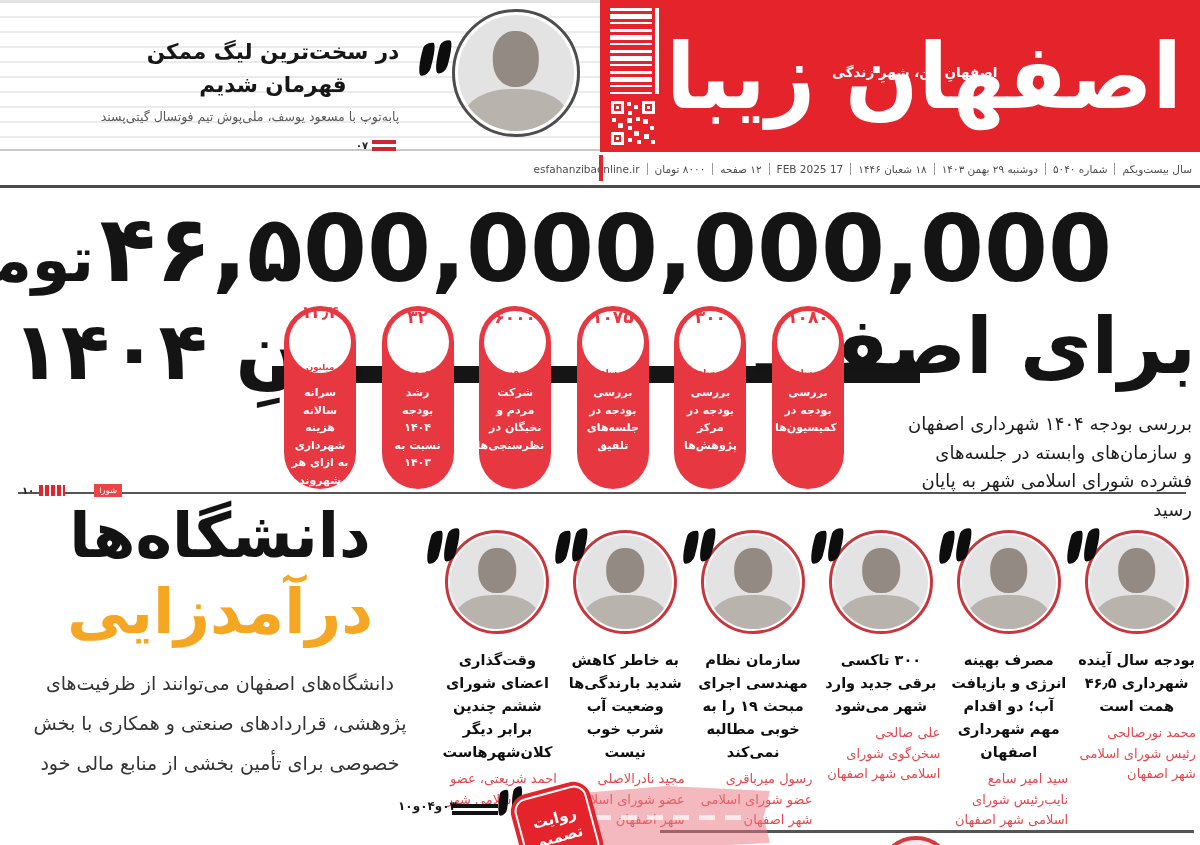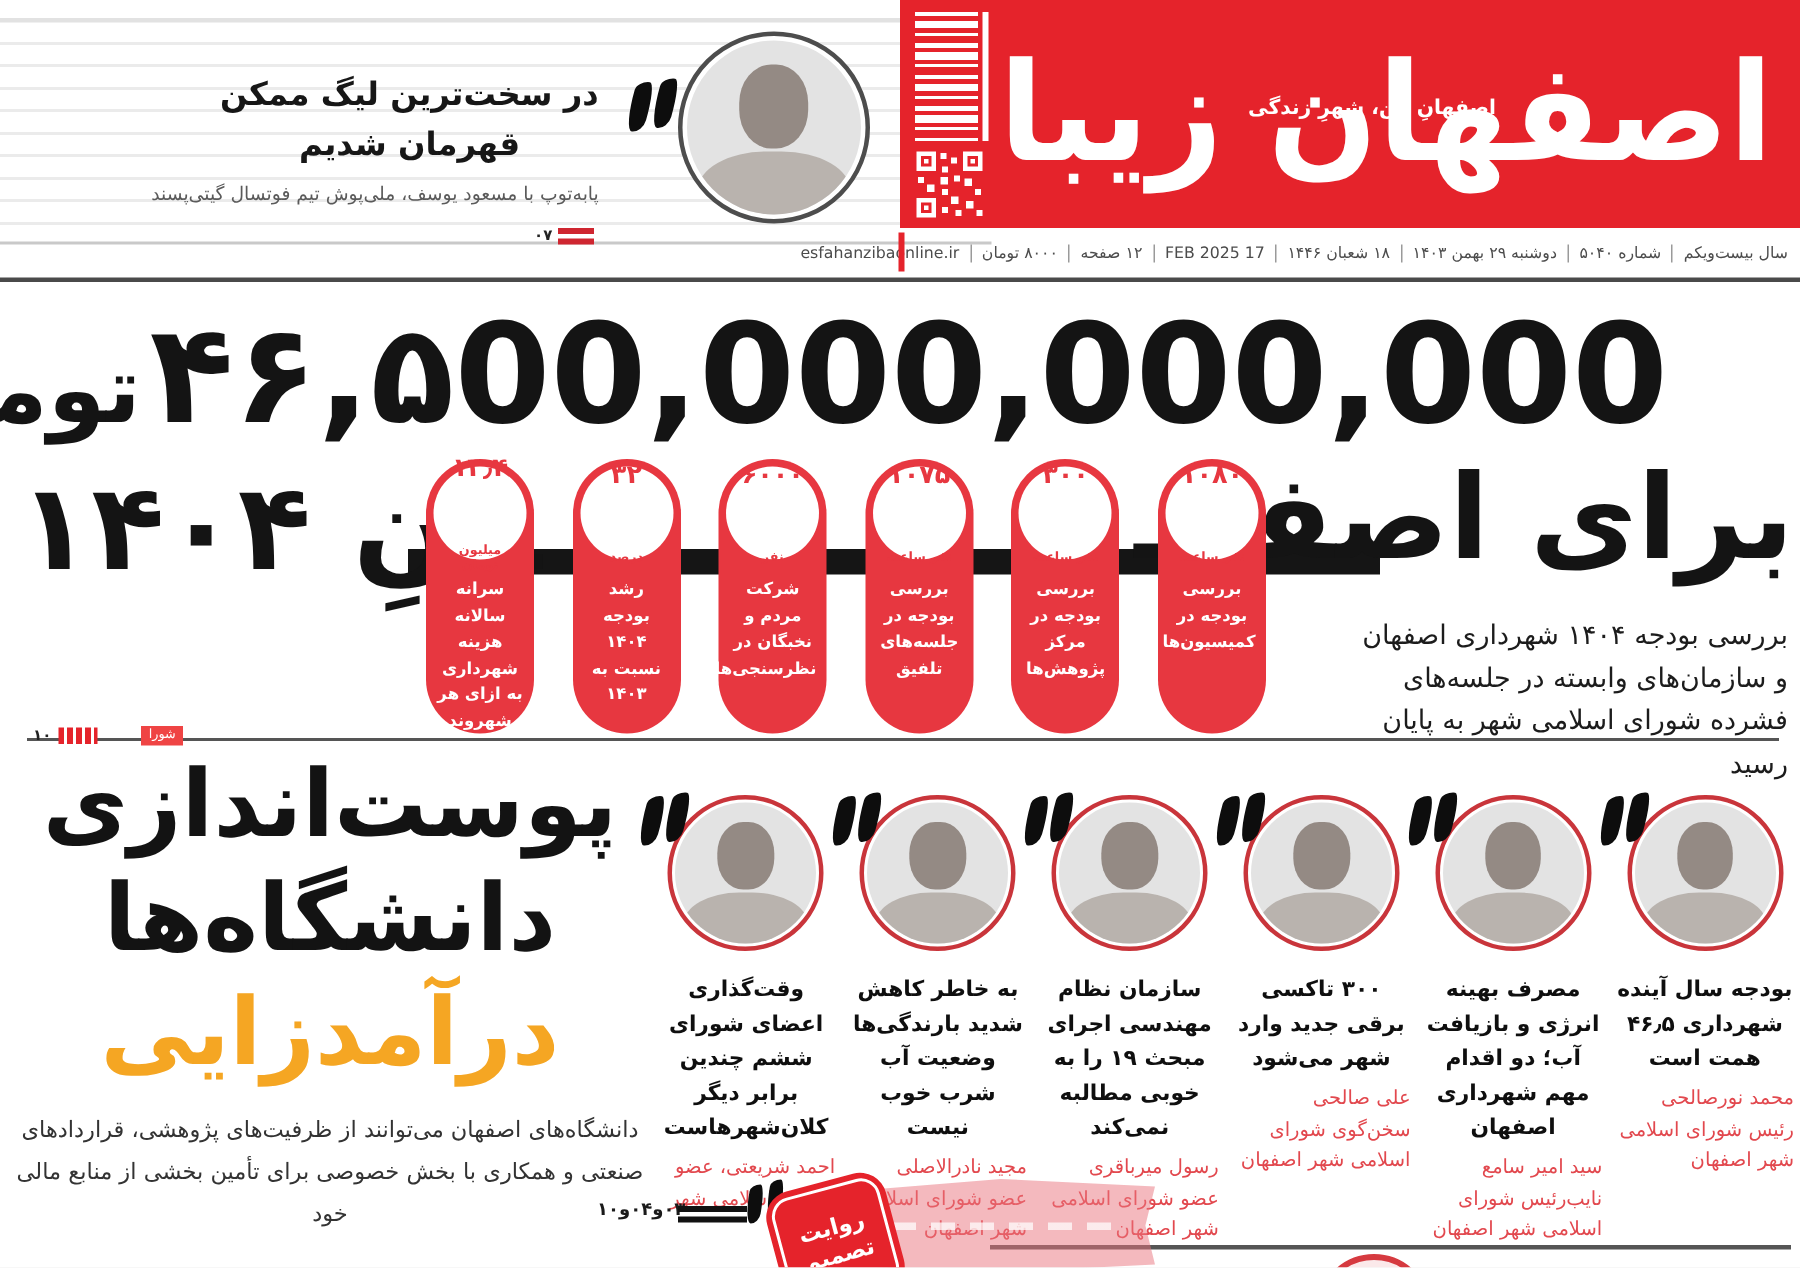"در سخت‌ترین لیگ ممکن" .futsal { top: 12px -> 0 }
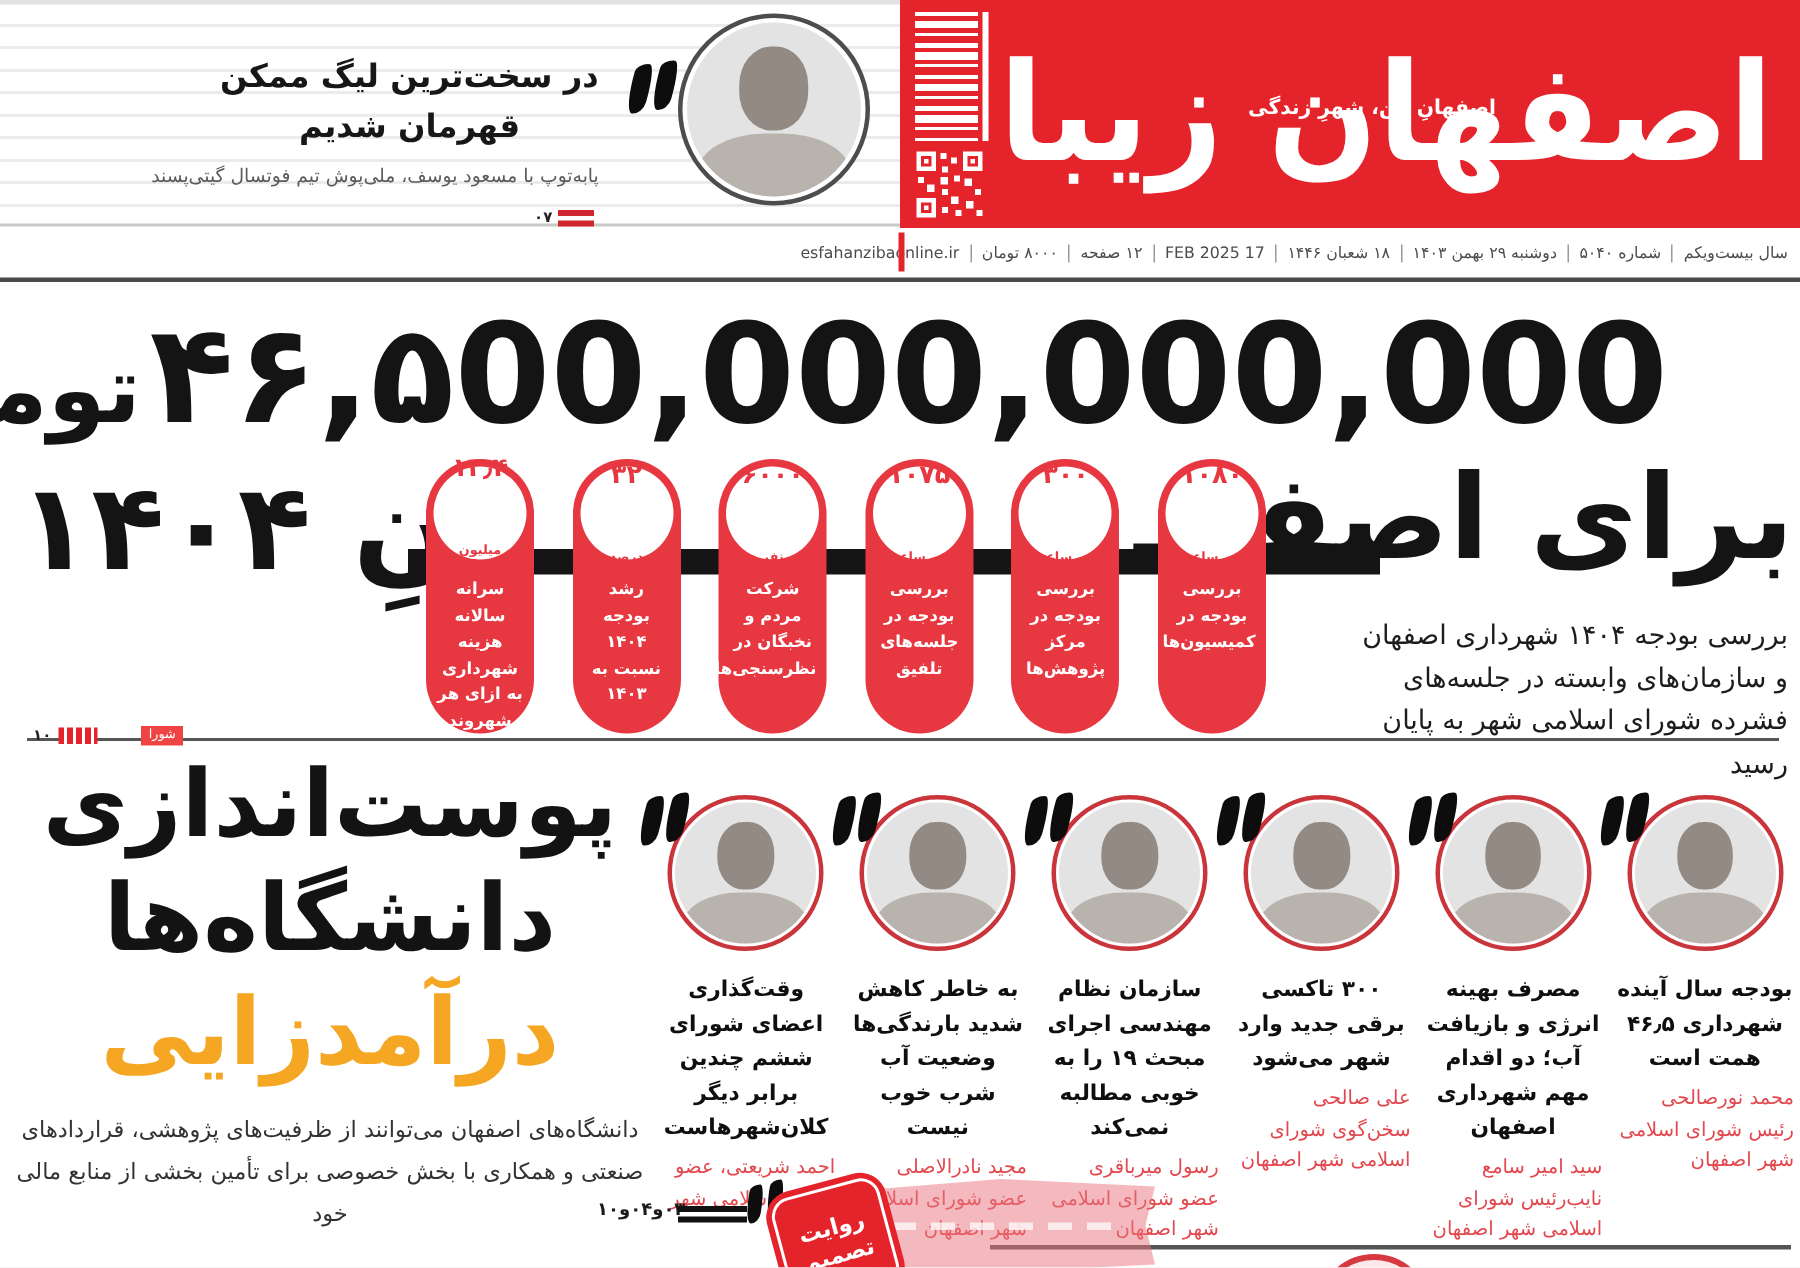"پوست‌اندازی" div.sec-line { html: <div>پوست‌اندازی</div> -> none }
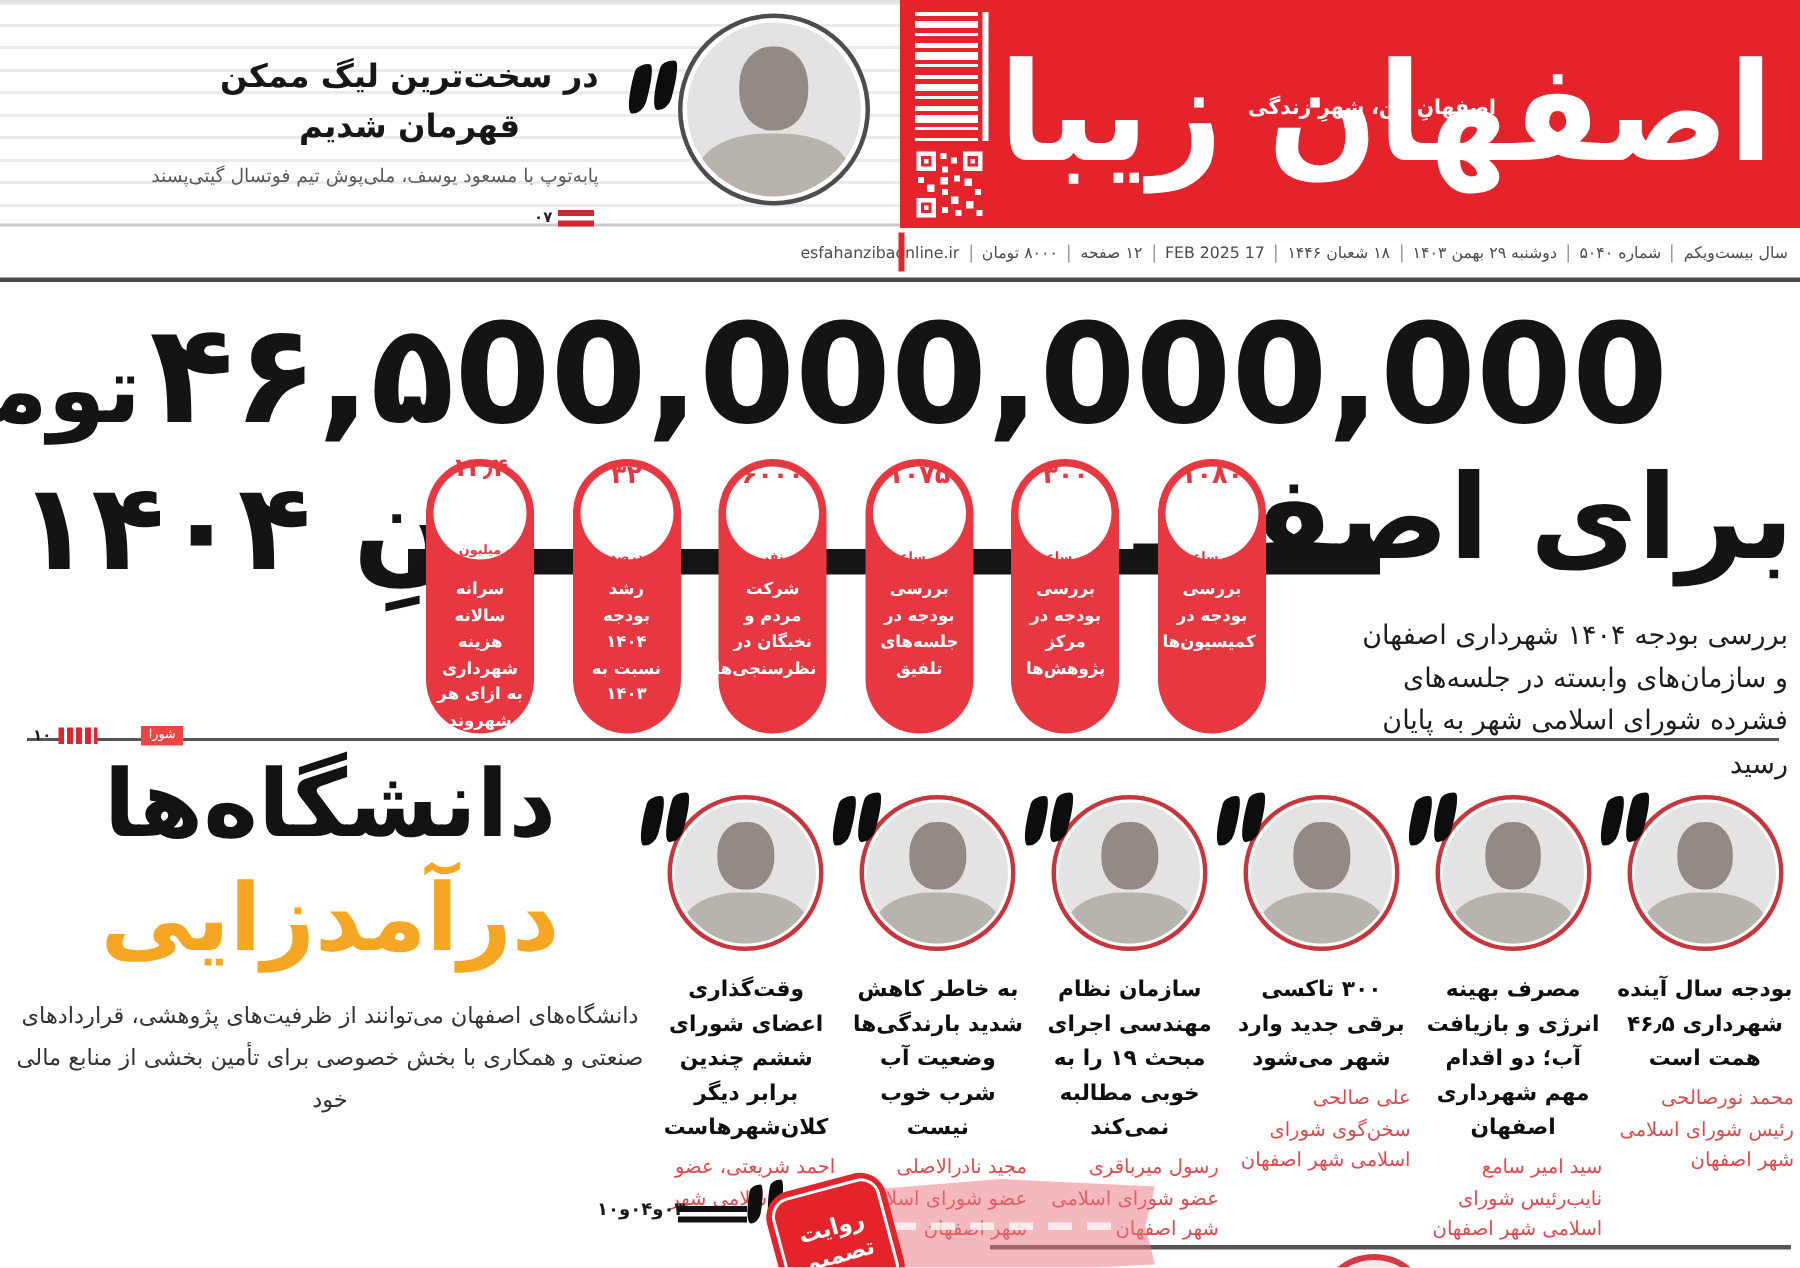"دانشگاه‌های اصفهان می‌توانند از" .sec-lede { font-size: 15px -> 19px; line-height: 28px -> 40px }
